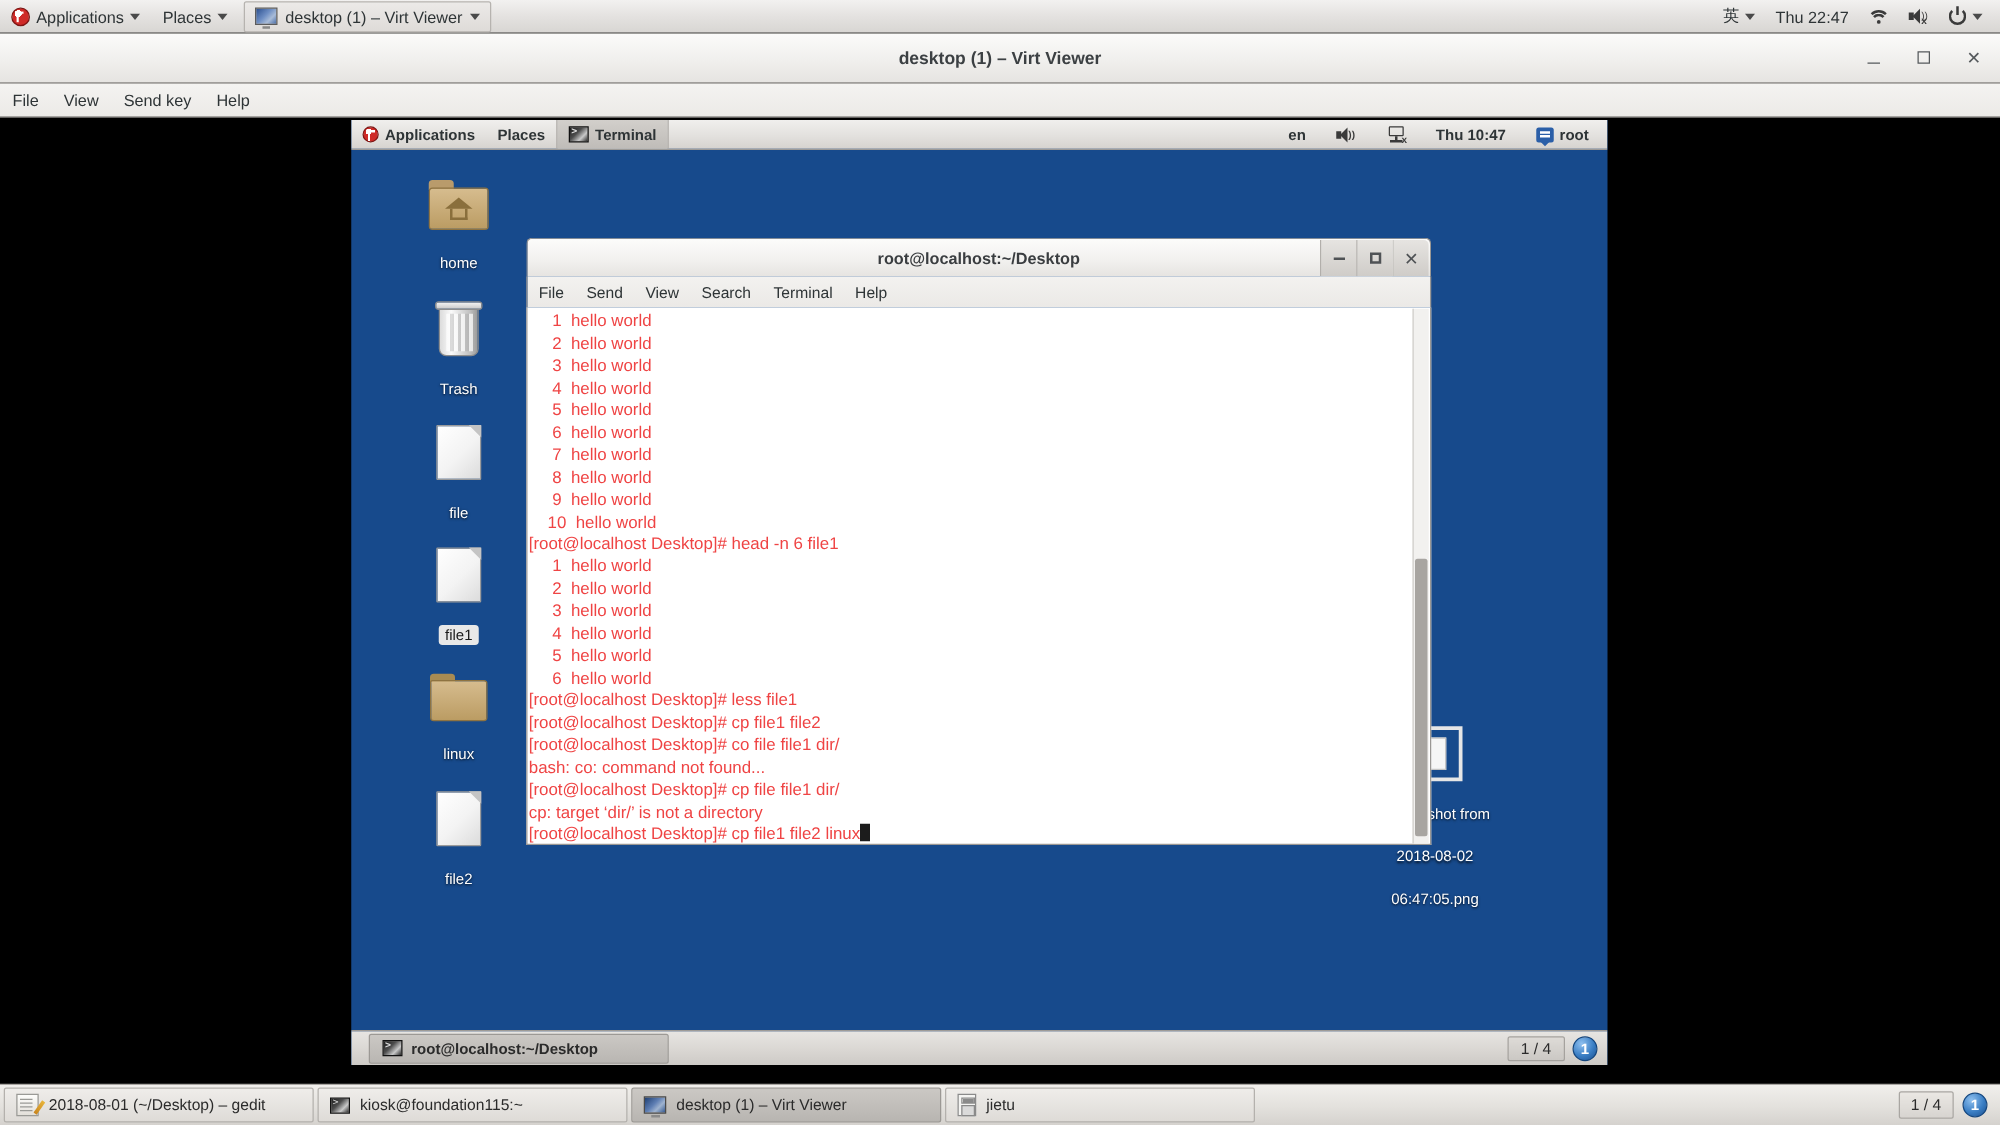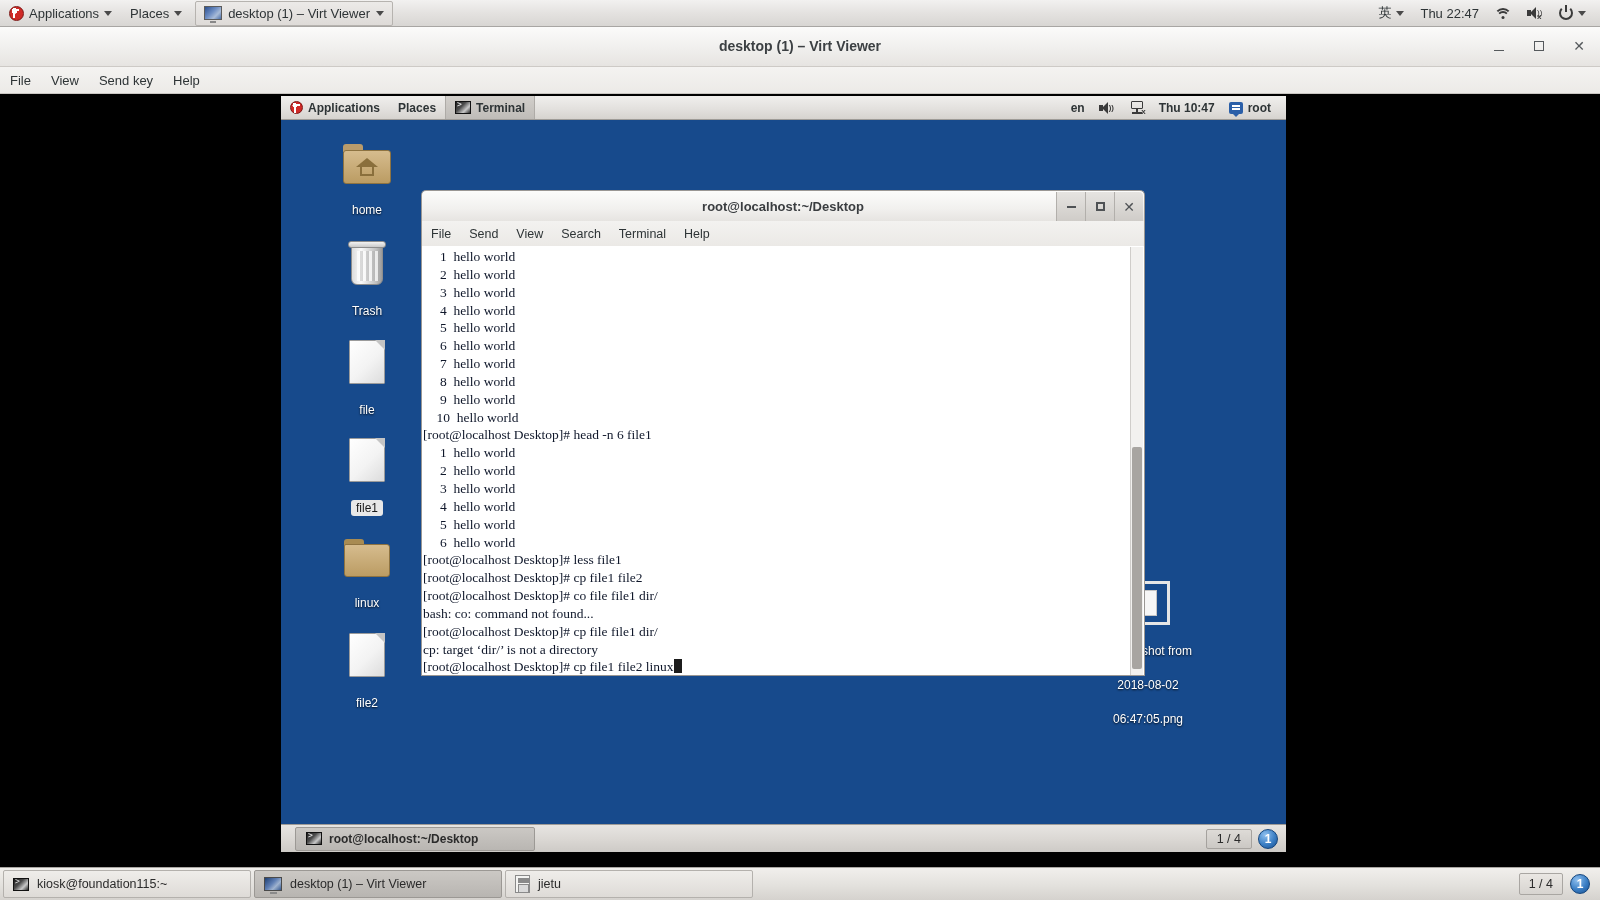"en" .guest-top .right { gap: 0 -> 10px }
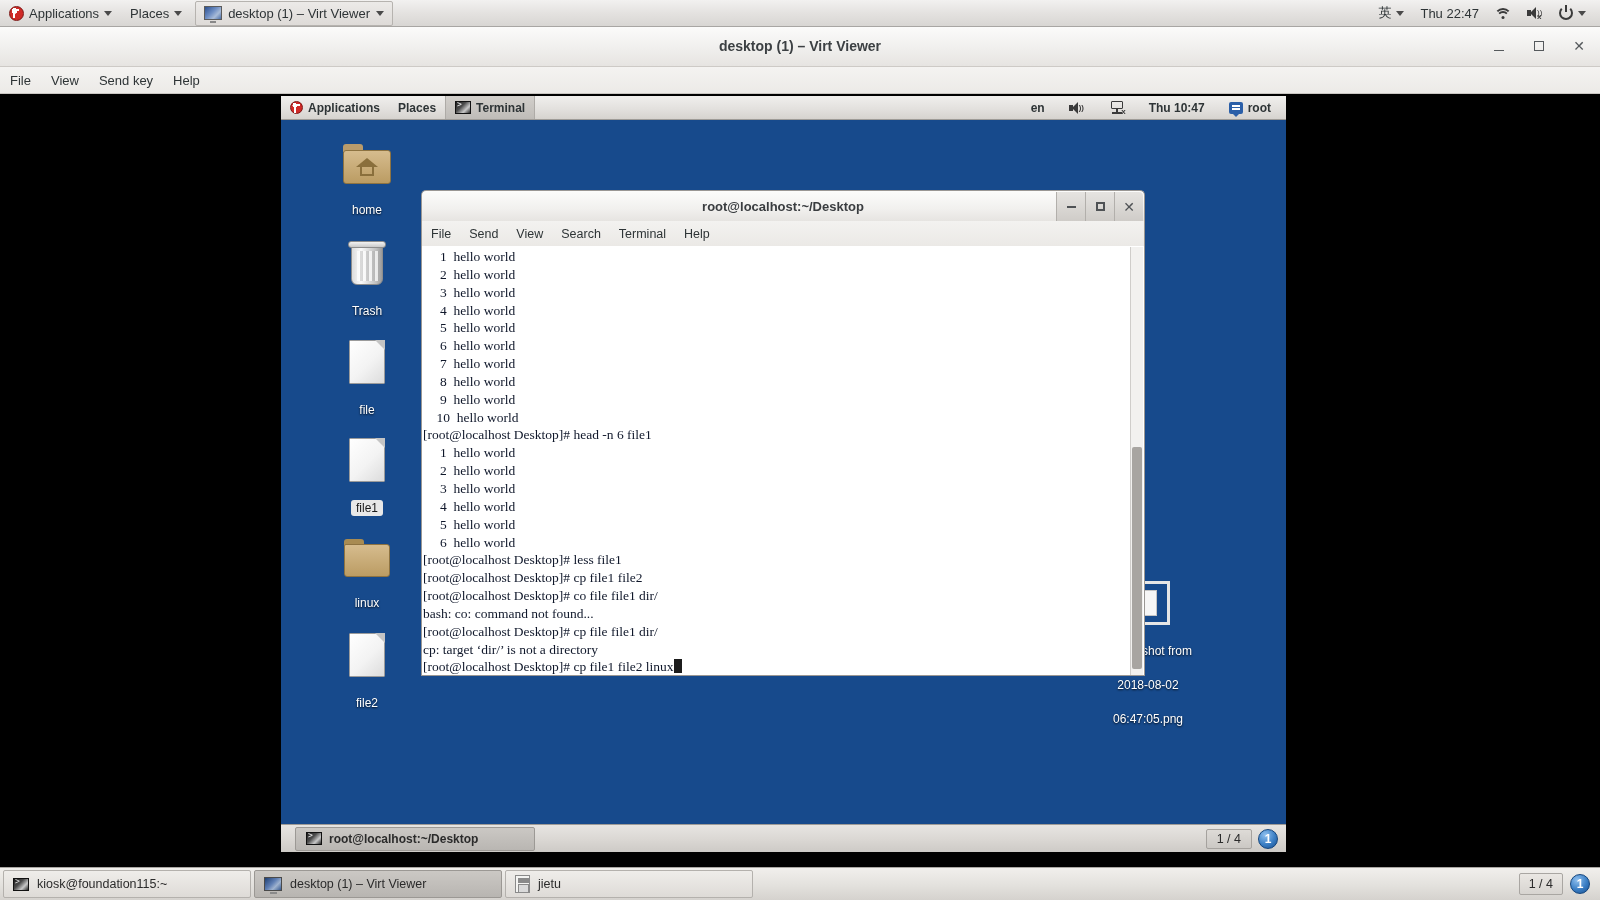"1 hello world" .term-text { color: #0f172a -> #ef4444; font-family: Liberation Serif, serif -> Liberation Sans, sans-serif }
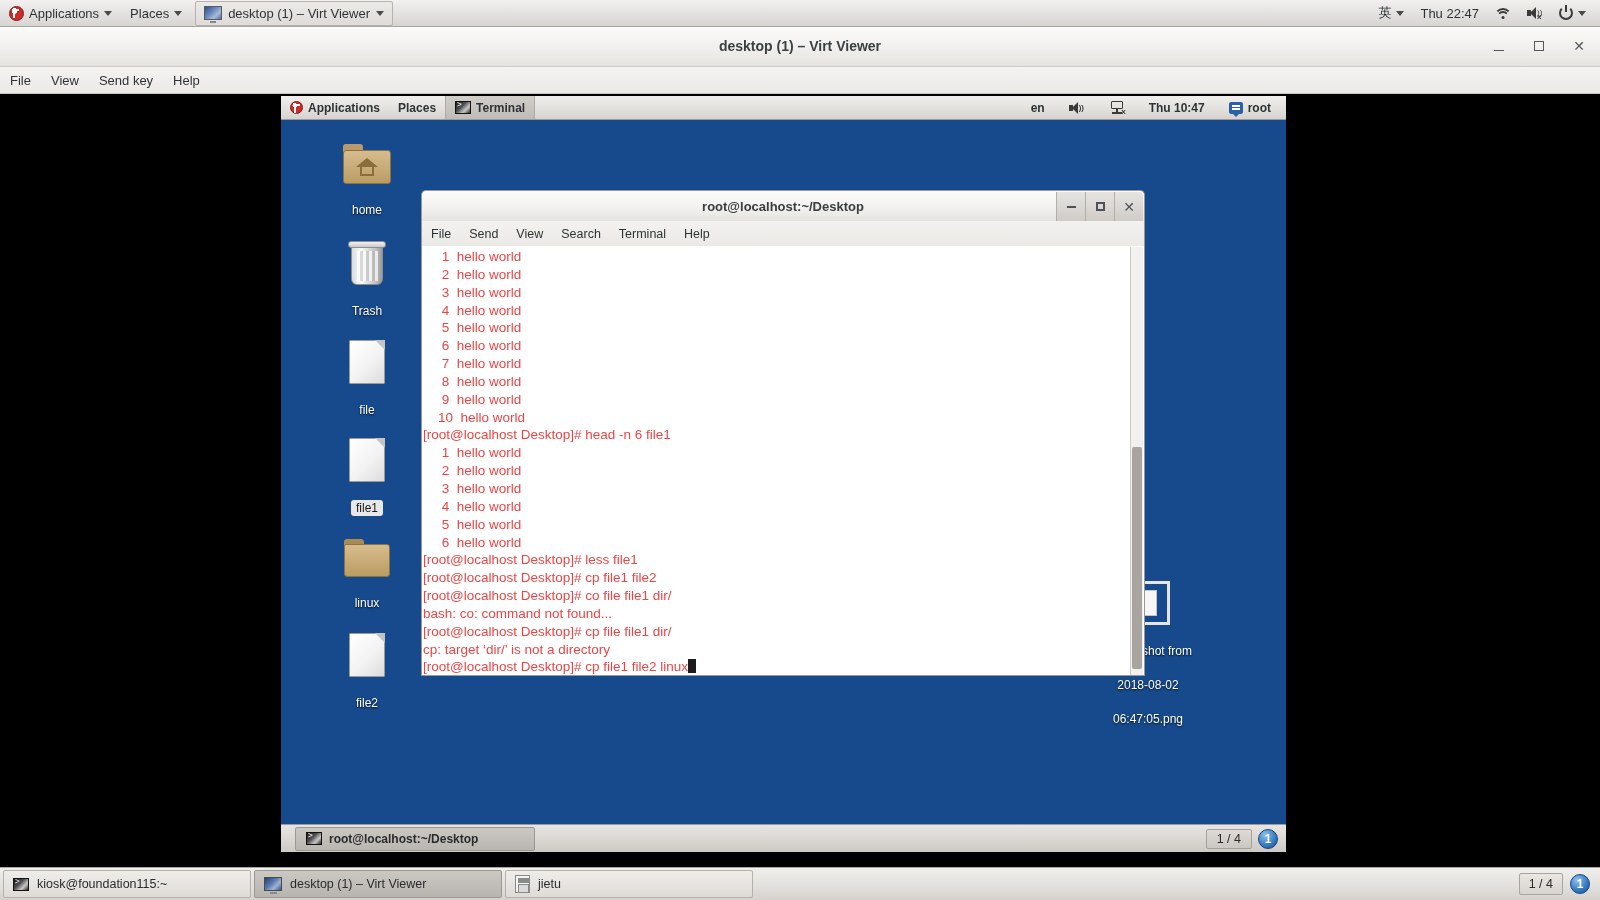"2018-08-01 (~/Desktop) – gedit" div.hb-task { html: none -> <div> <span></span> <span>2018-08-01 (~/Desktop) – gedit</span> </div> }
